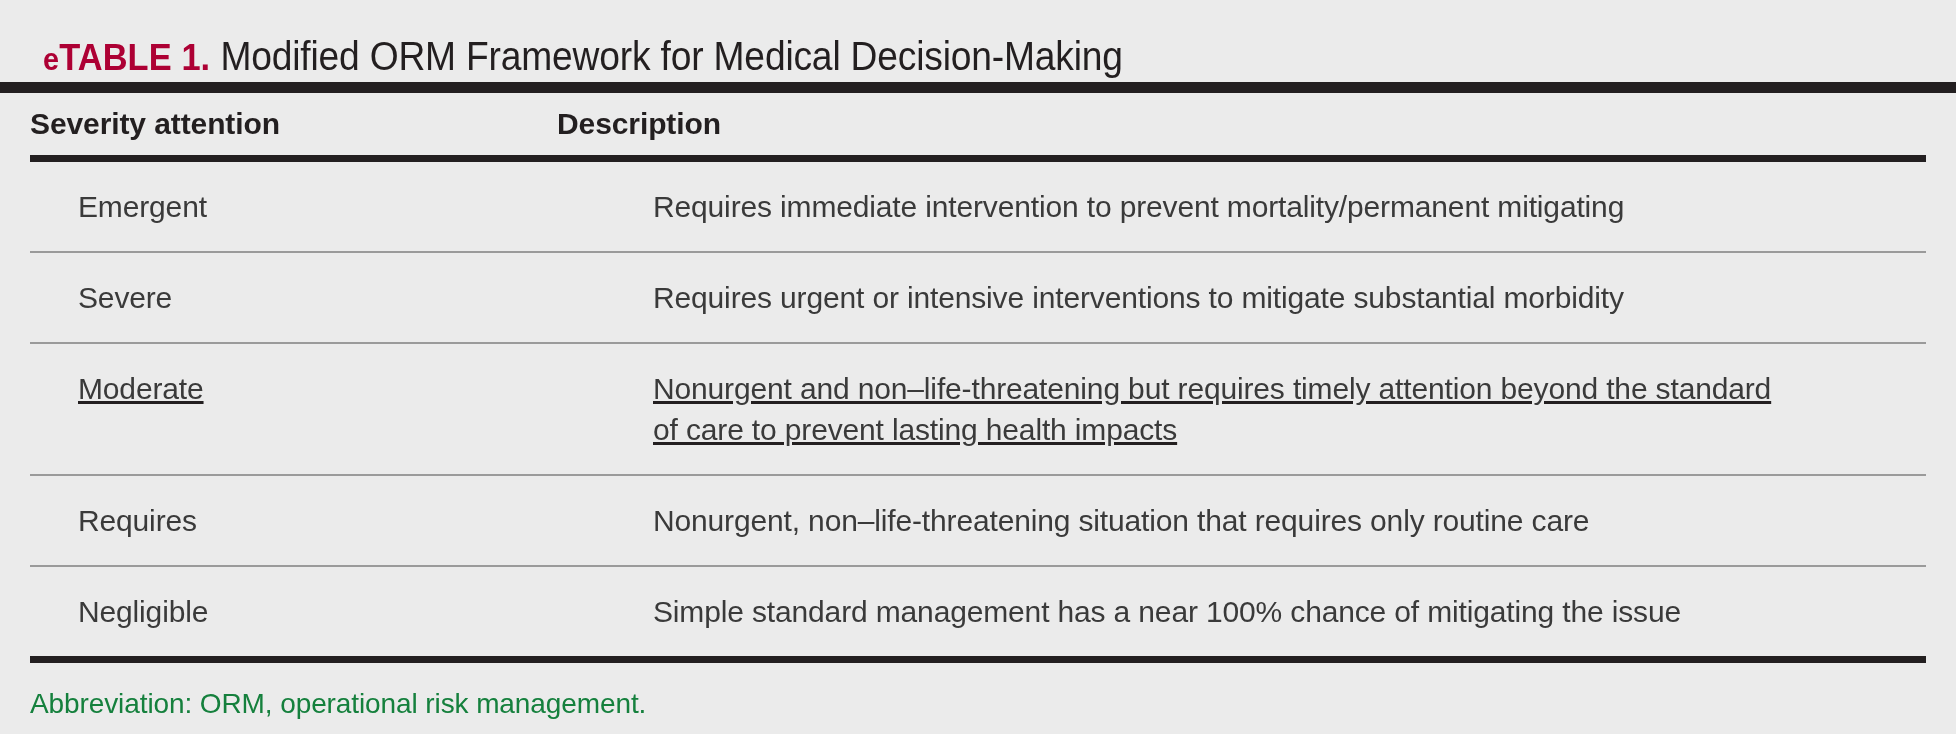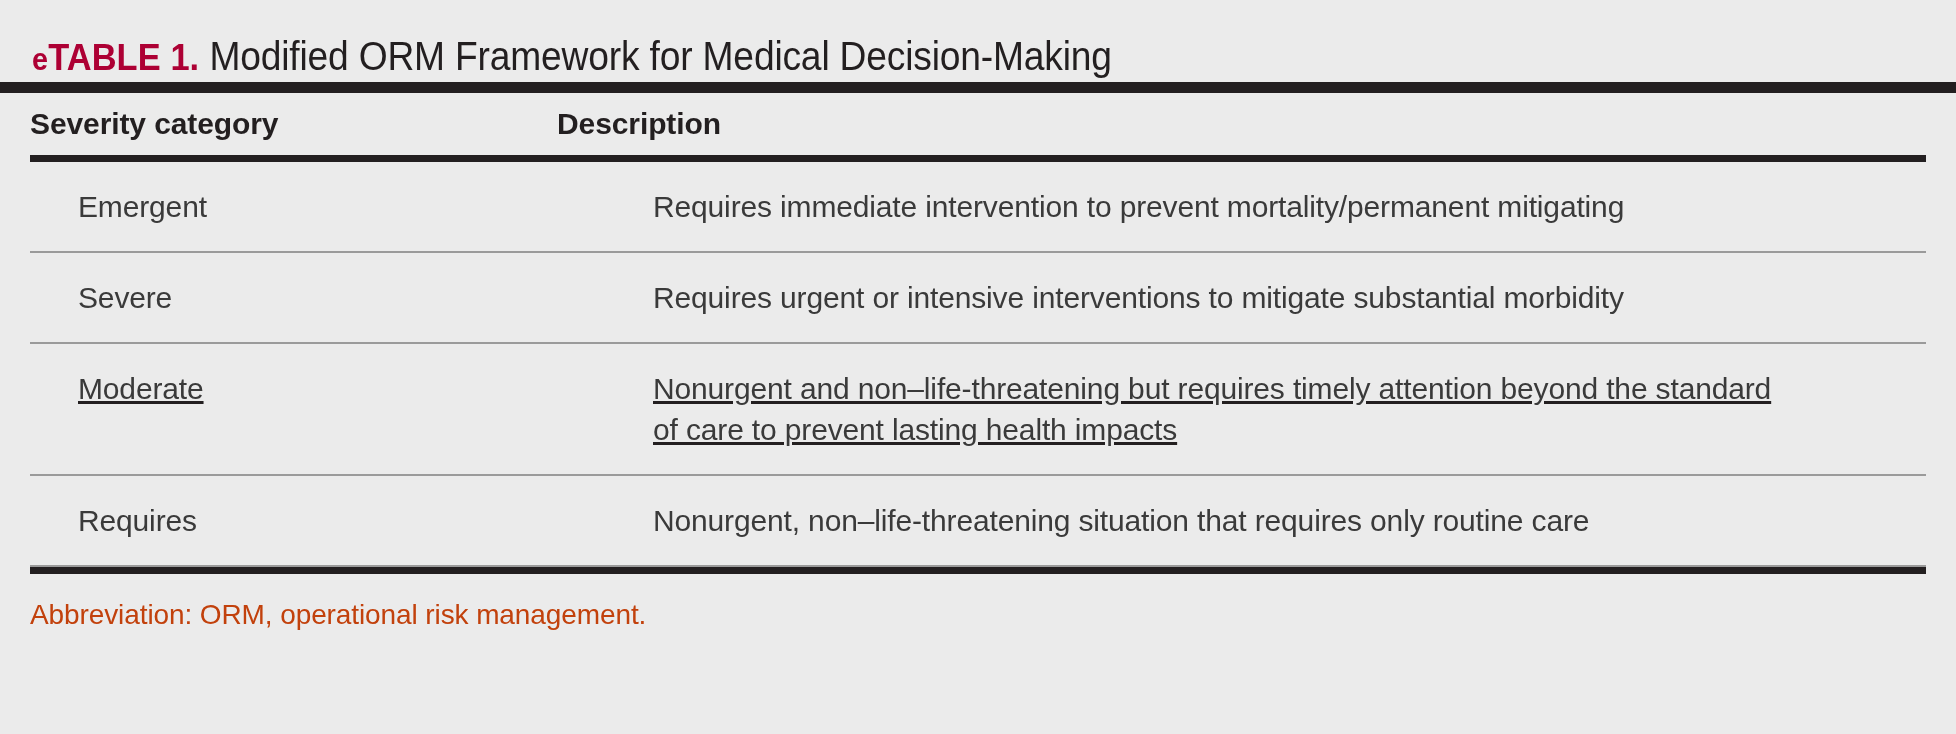"eTABLE 1. Modified ORM Framework" .title-block { padding: 34px 0 0 32px -> 34px 0 0 43px }
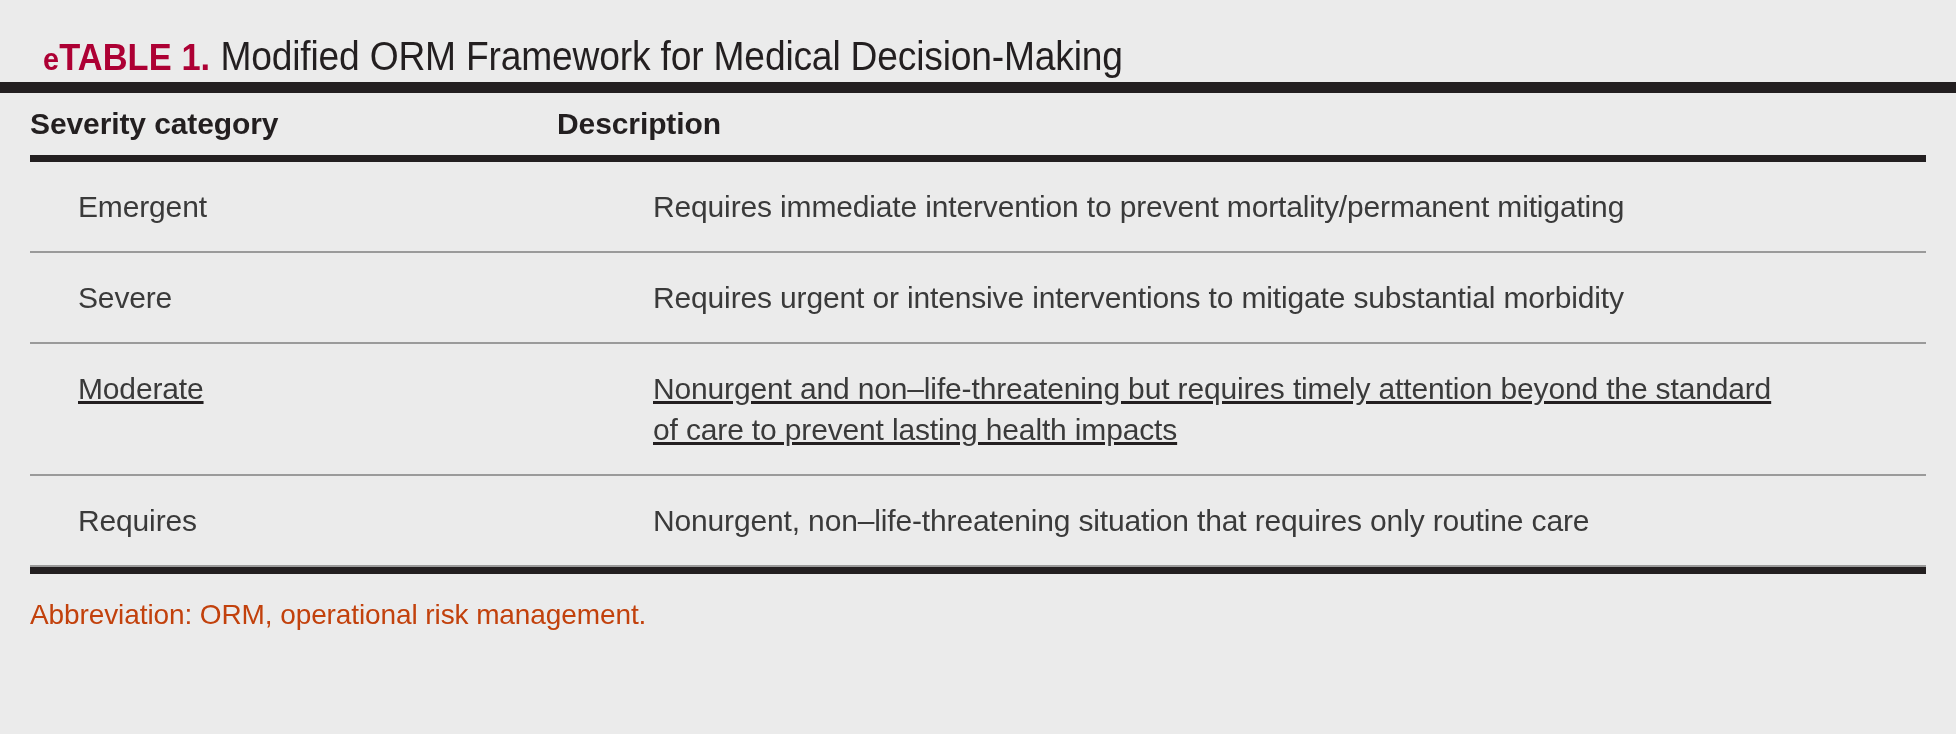"Severity category" div.cell-cat { text: category -> attention }
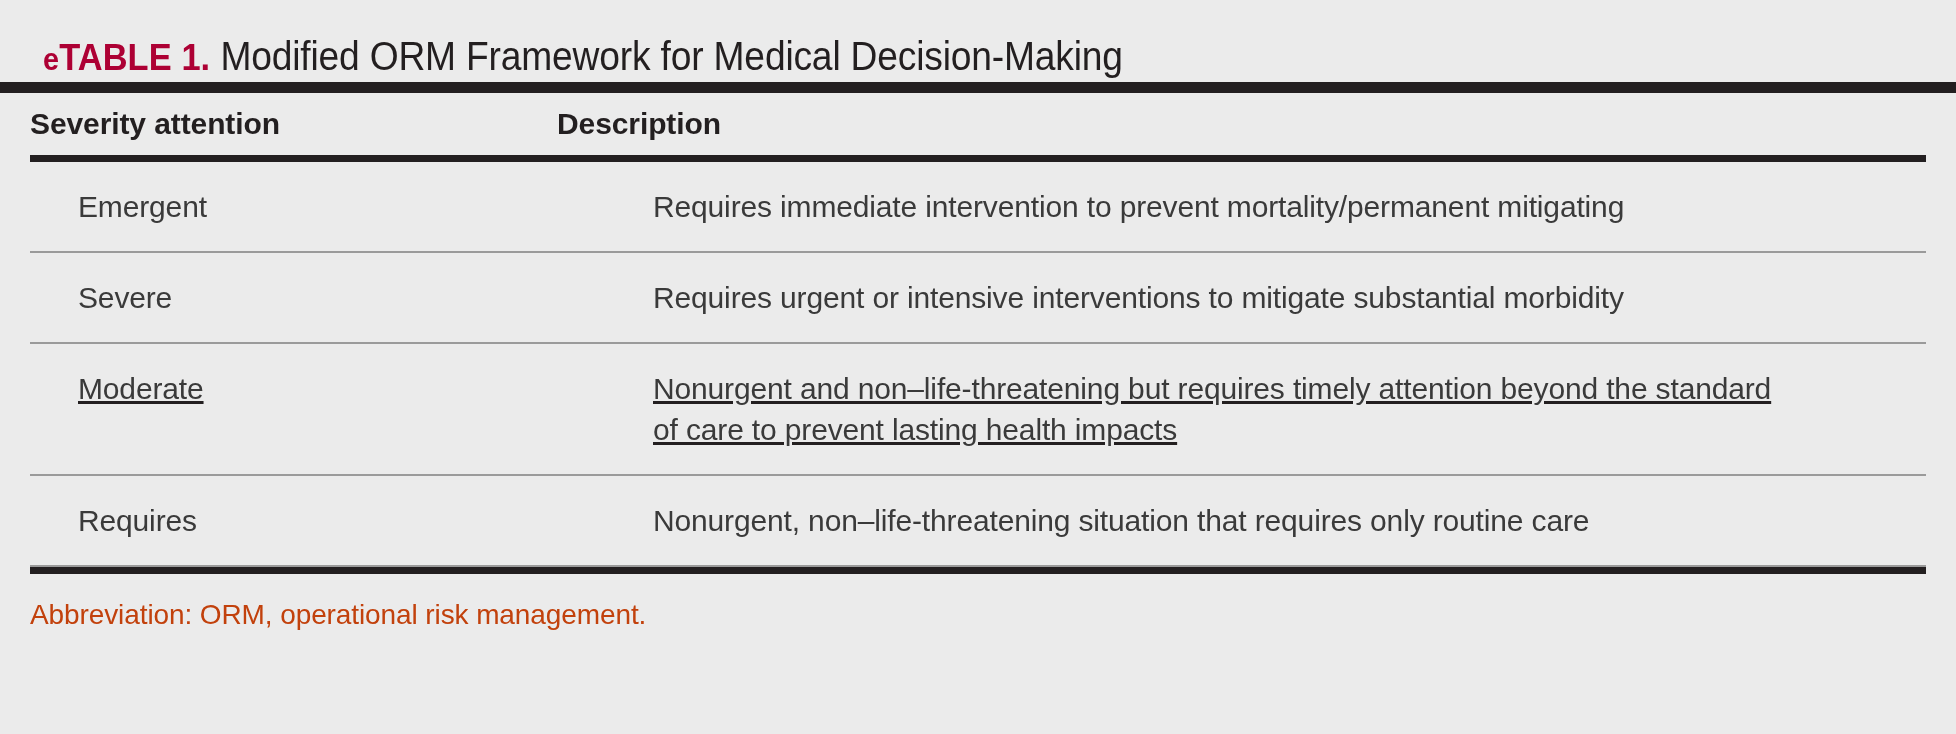"Negligible" div.row { html: none -> <div> <div>Negligible</div> <div> <span>Simple standard management has a near 100% chance of mitigating the issue</span> </div> </div> }
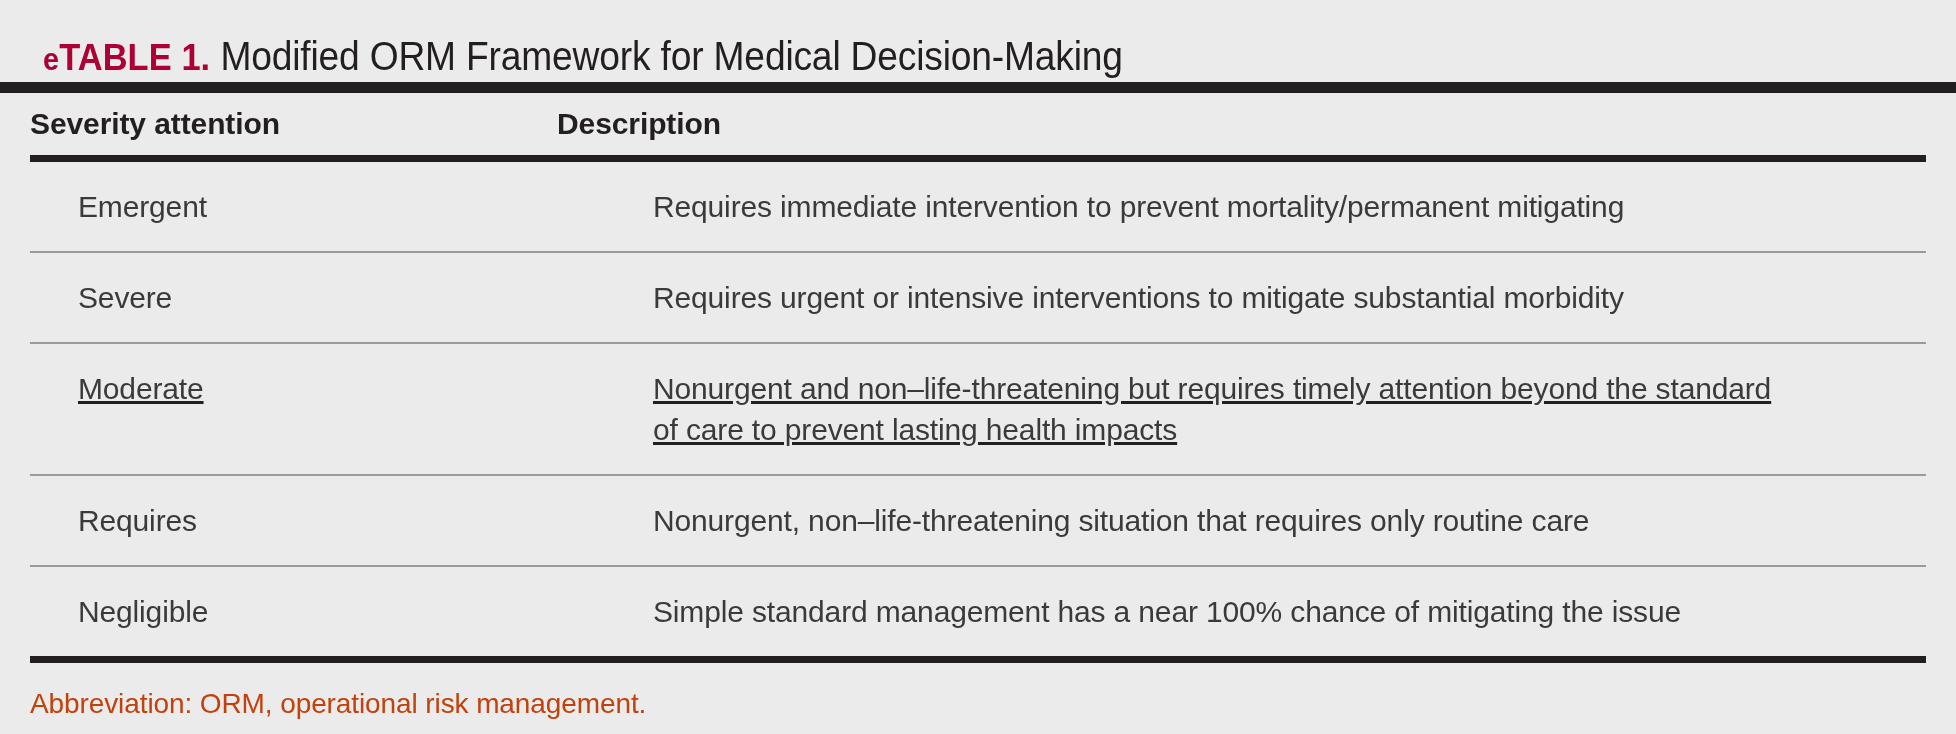"Abbreviation: ORM, operational risk" .footnote { color: #c2410c -> #15803d }
